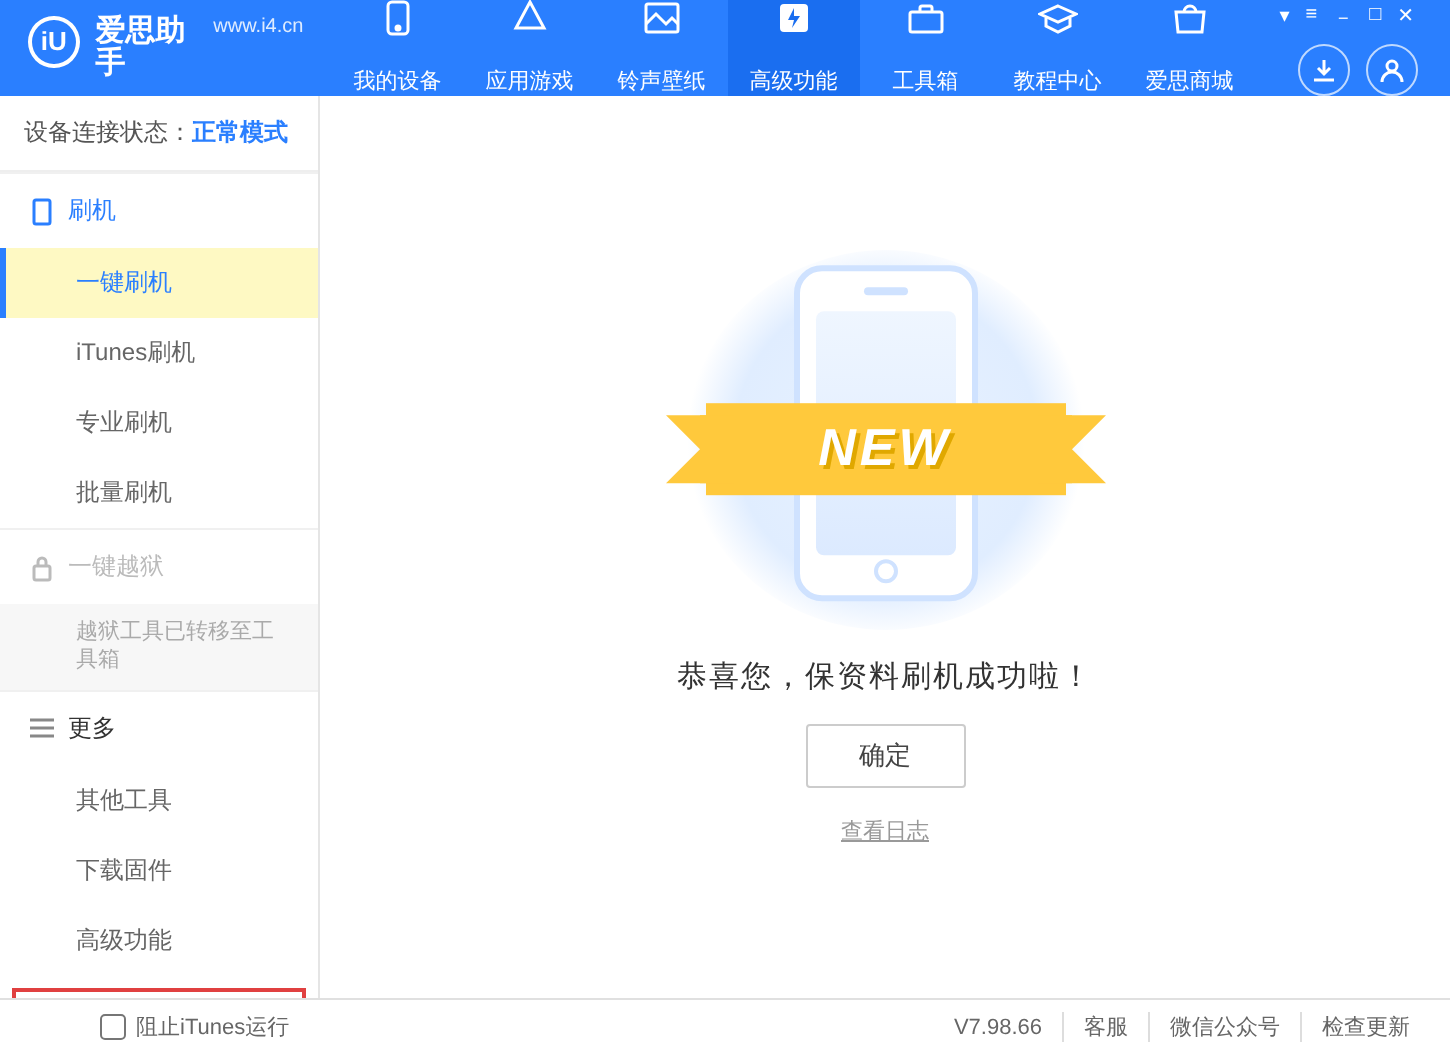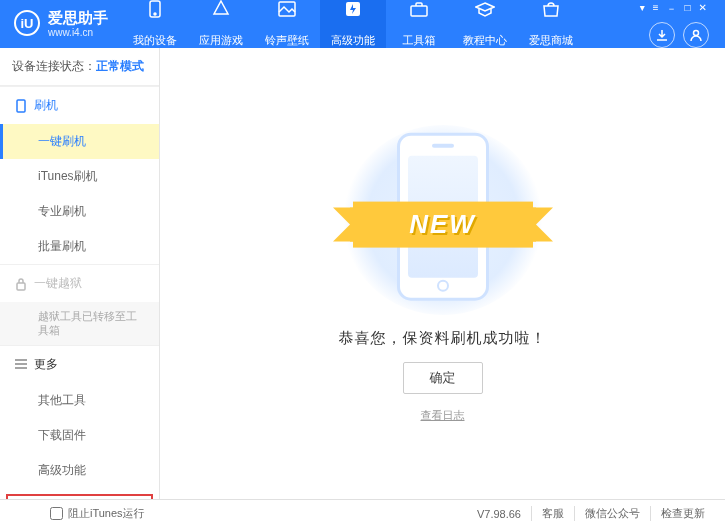"爱思助手" .logo-text { flex-direction: column -> none }
